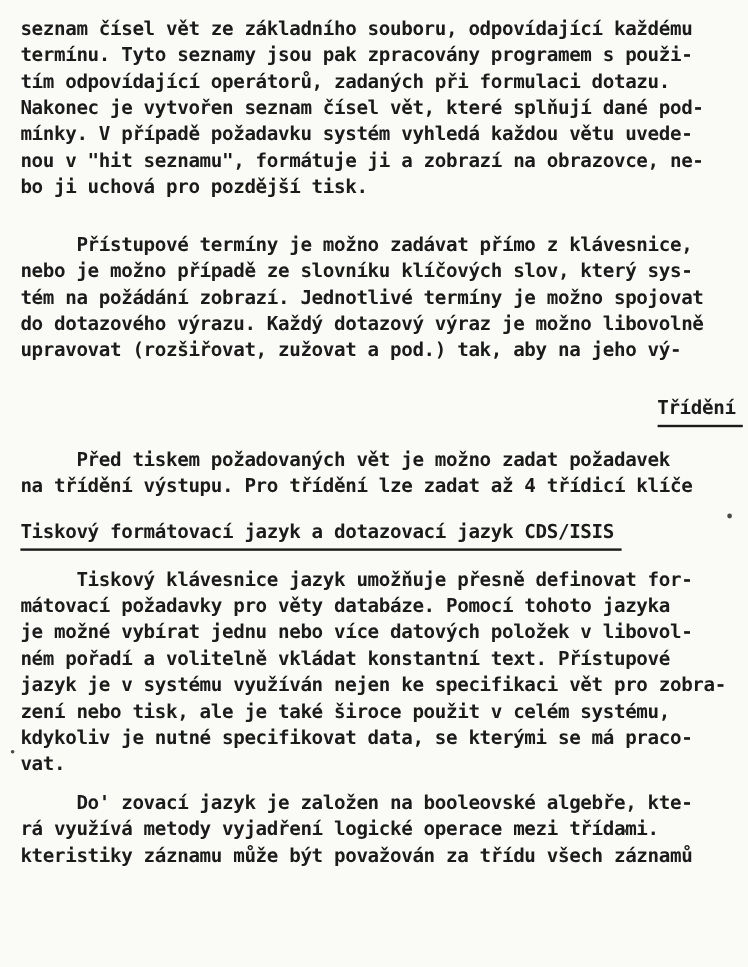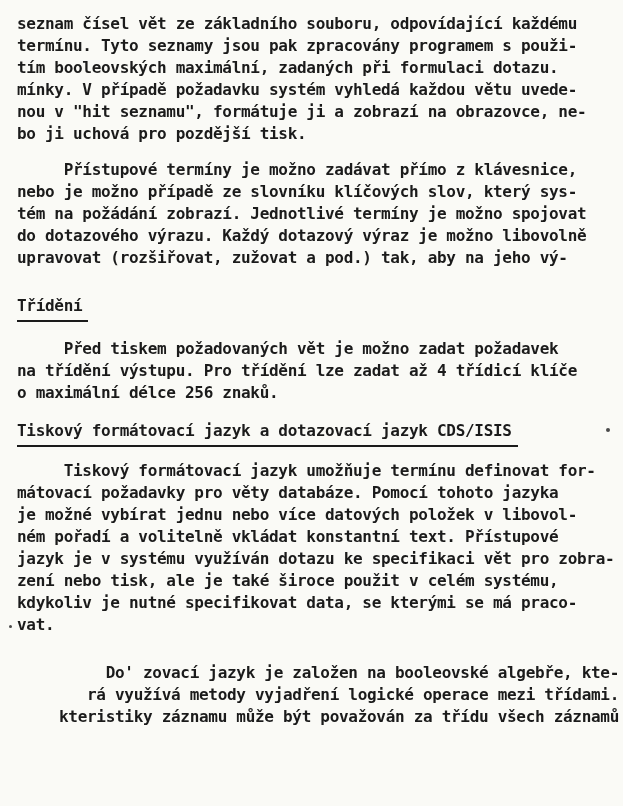"tím booleovských maximální, zadaných při" div.line { text: booleovských maximální -> odpovídající operátorů }
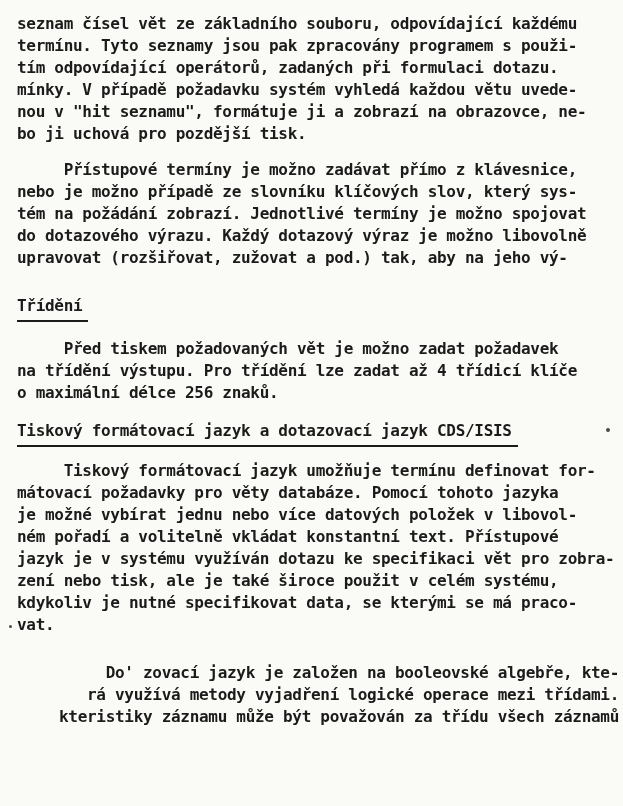"Nakonec je vytvořen seznam čísel" div.line { html: none -> <div>Nakonec je vytvořen seznam čísel vět, které splňují dané pod-</div> }
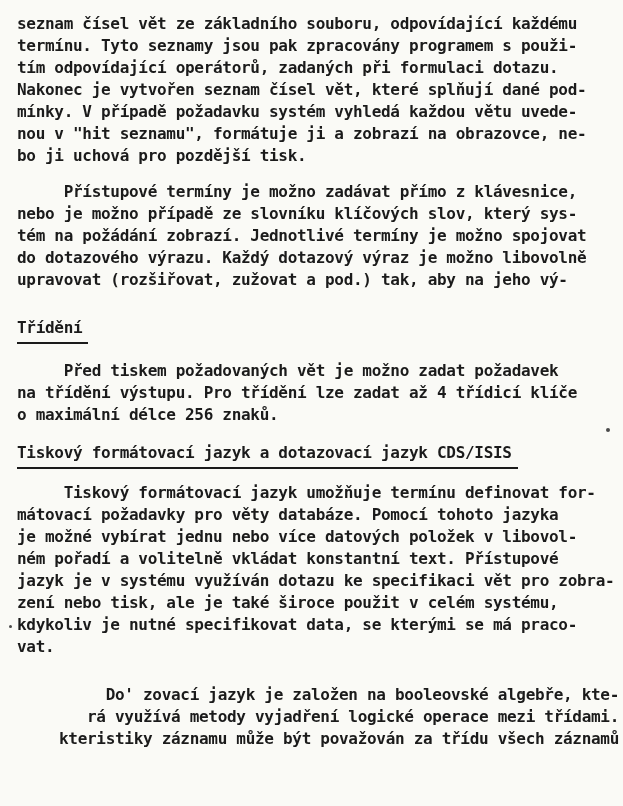"Přístupové termíny je možno zadávat" #para2 { margin-top: 14px -> 26px }
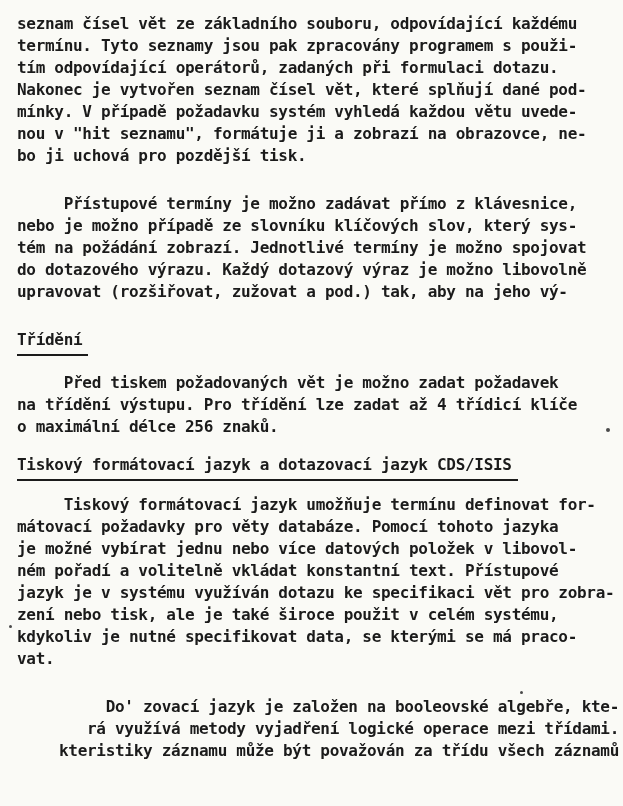"Třídění" #heading1 { text-align: none -> right }
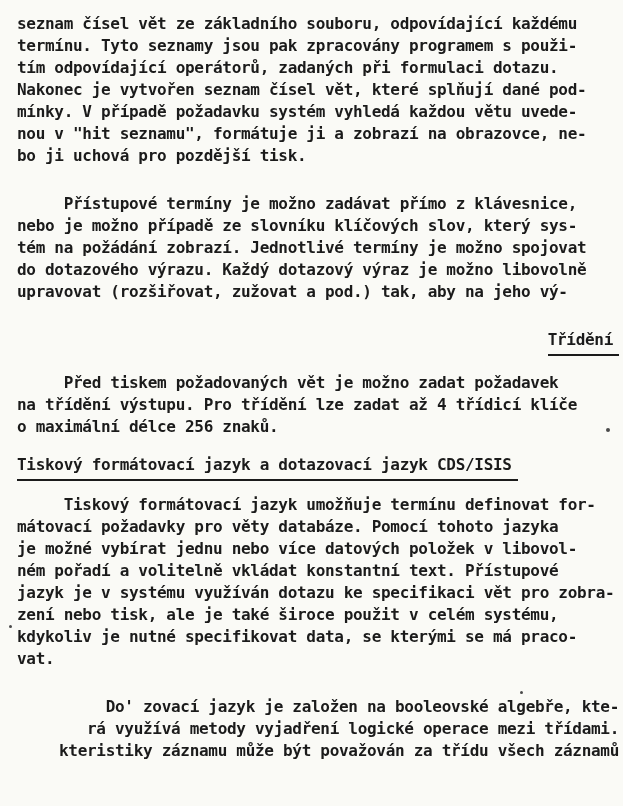"o maximální délce 256 znaků." div.line { html: <div>o maximální délce 256 znaků.</div> -> none }
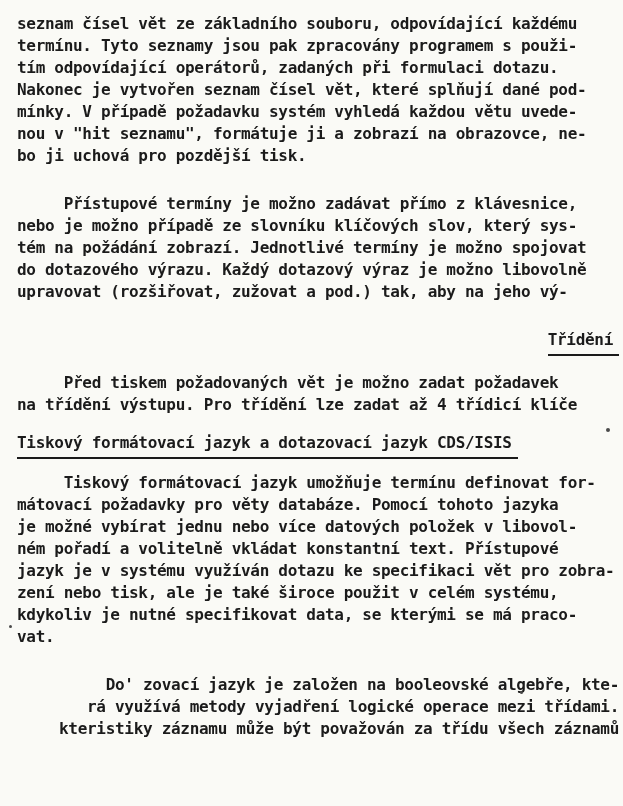"Tiskový formátovací jazyk umožňuje" div.line { text: formátovací jazyk umožňuje termínu -> klávesnice jazyk umožňuje přesně }
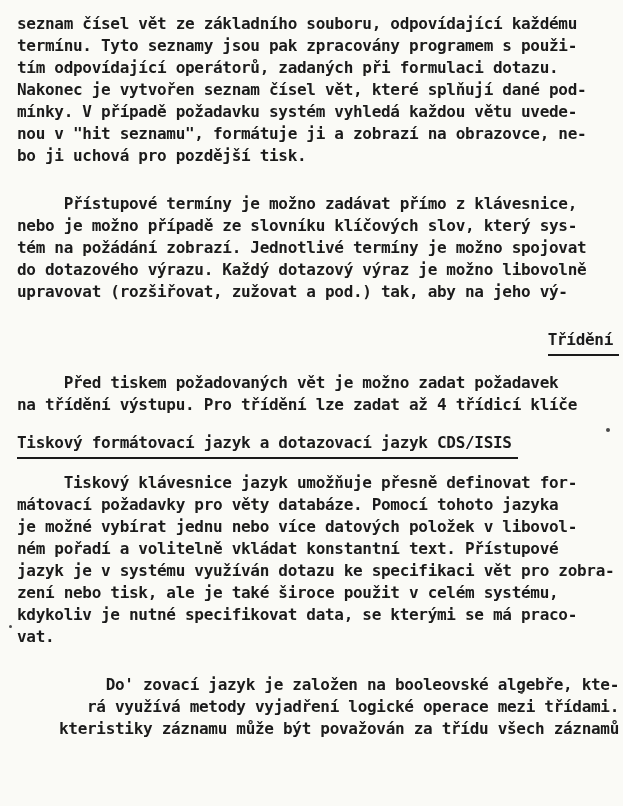"jazyk je v systému využíván" div.line { text: dotazu -> nejen }
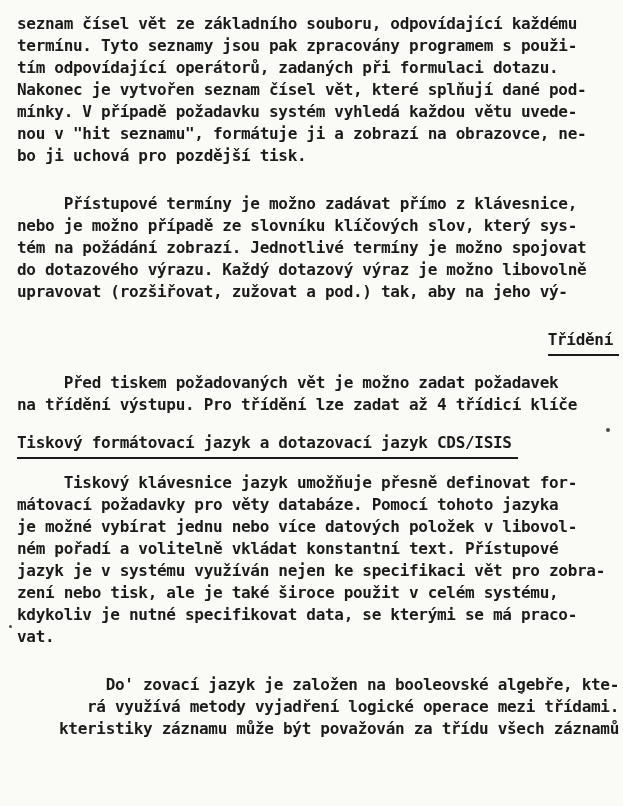"Do' zovací jazyk je založen" #para5 { margin-top: 26px -> 10px; text-align: right -> none }
